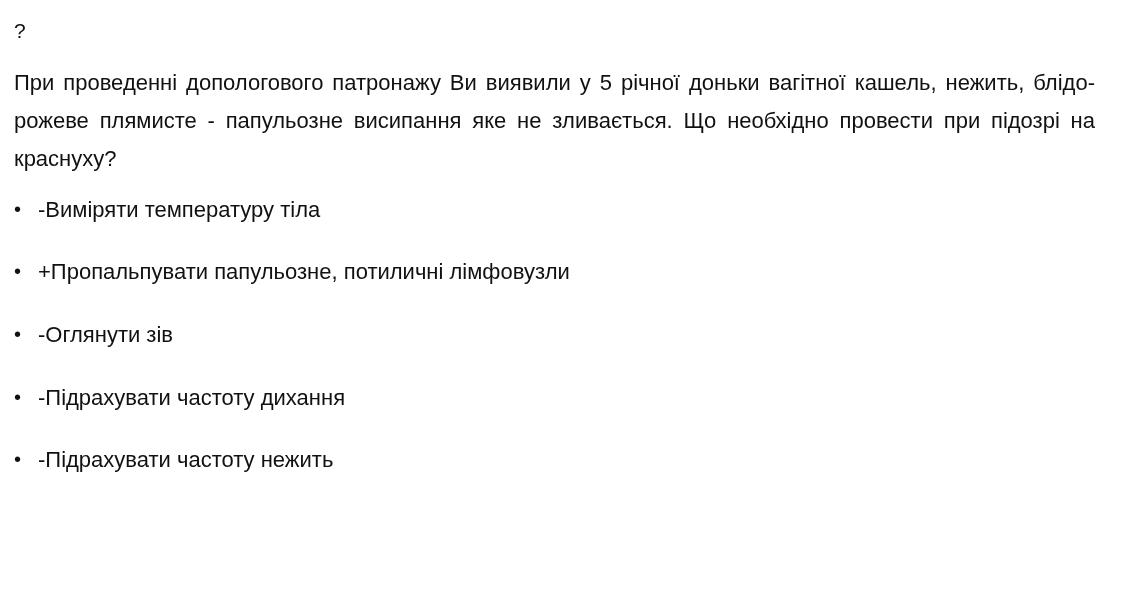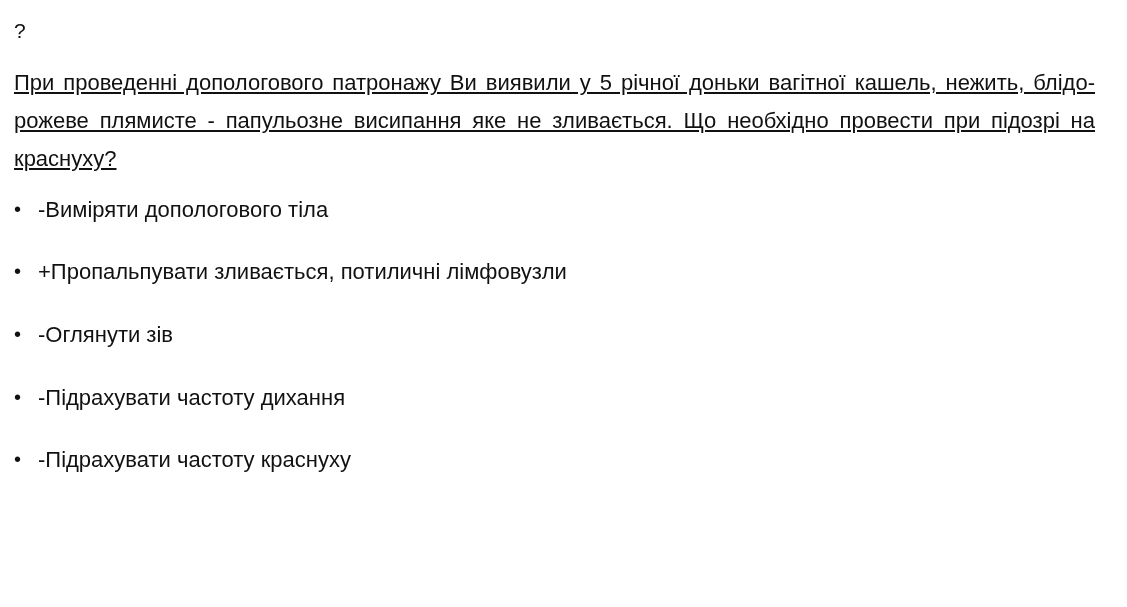"При проведенні допологового патронажу Ви" .question { text-decoration: underline -> none }
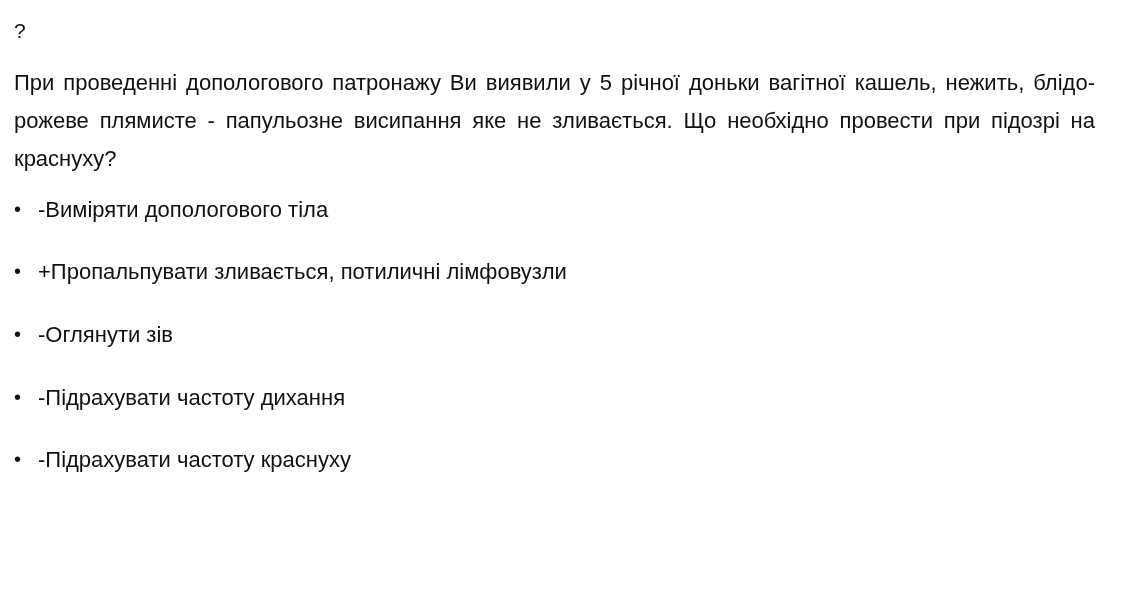"-Виміряти допологового тіла" span.option-text { text: допологового -> температуру }
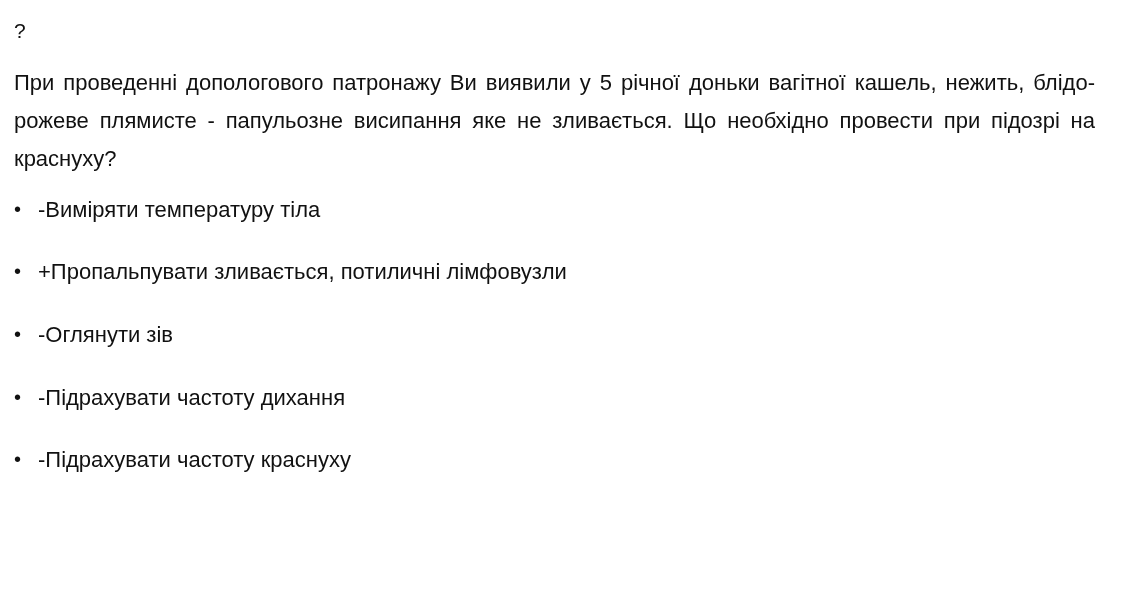"+Пропальпувати зливається, потиличні" span.option-text { text: зливається -> папульозне }
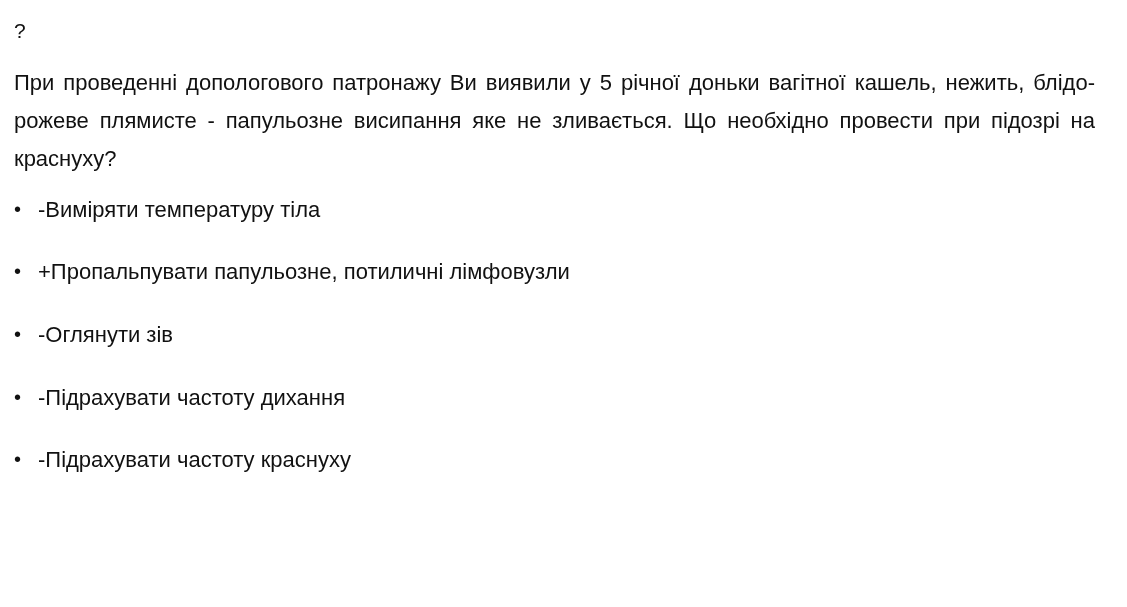"-Підрахувати частоту краснуху" span.option-text { text: краснуху -> нежить }
